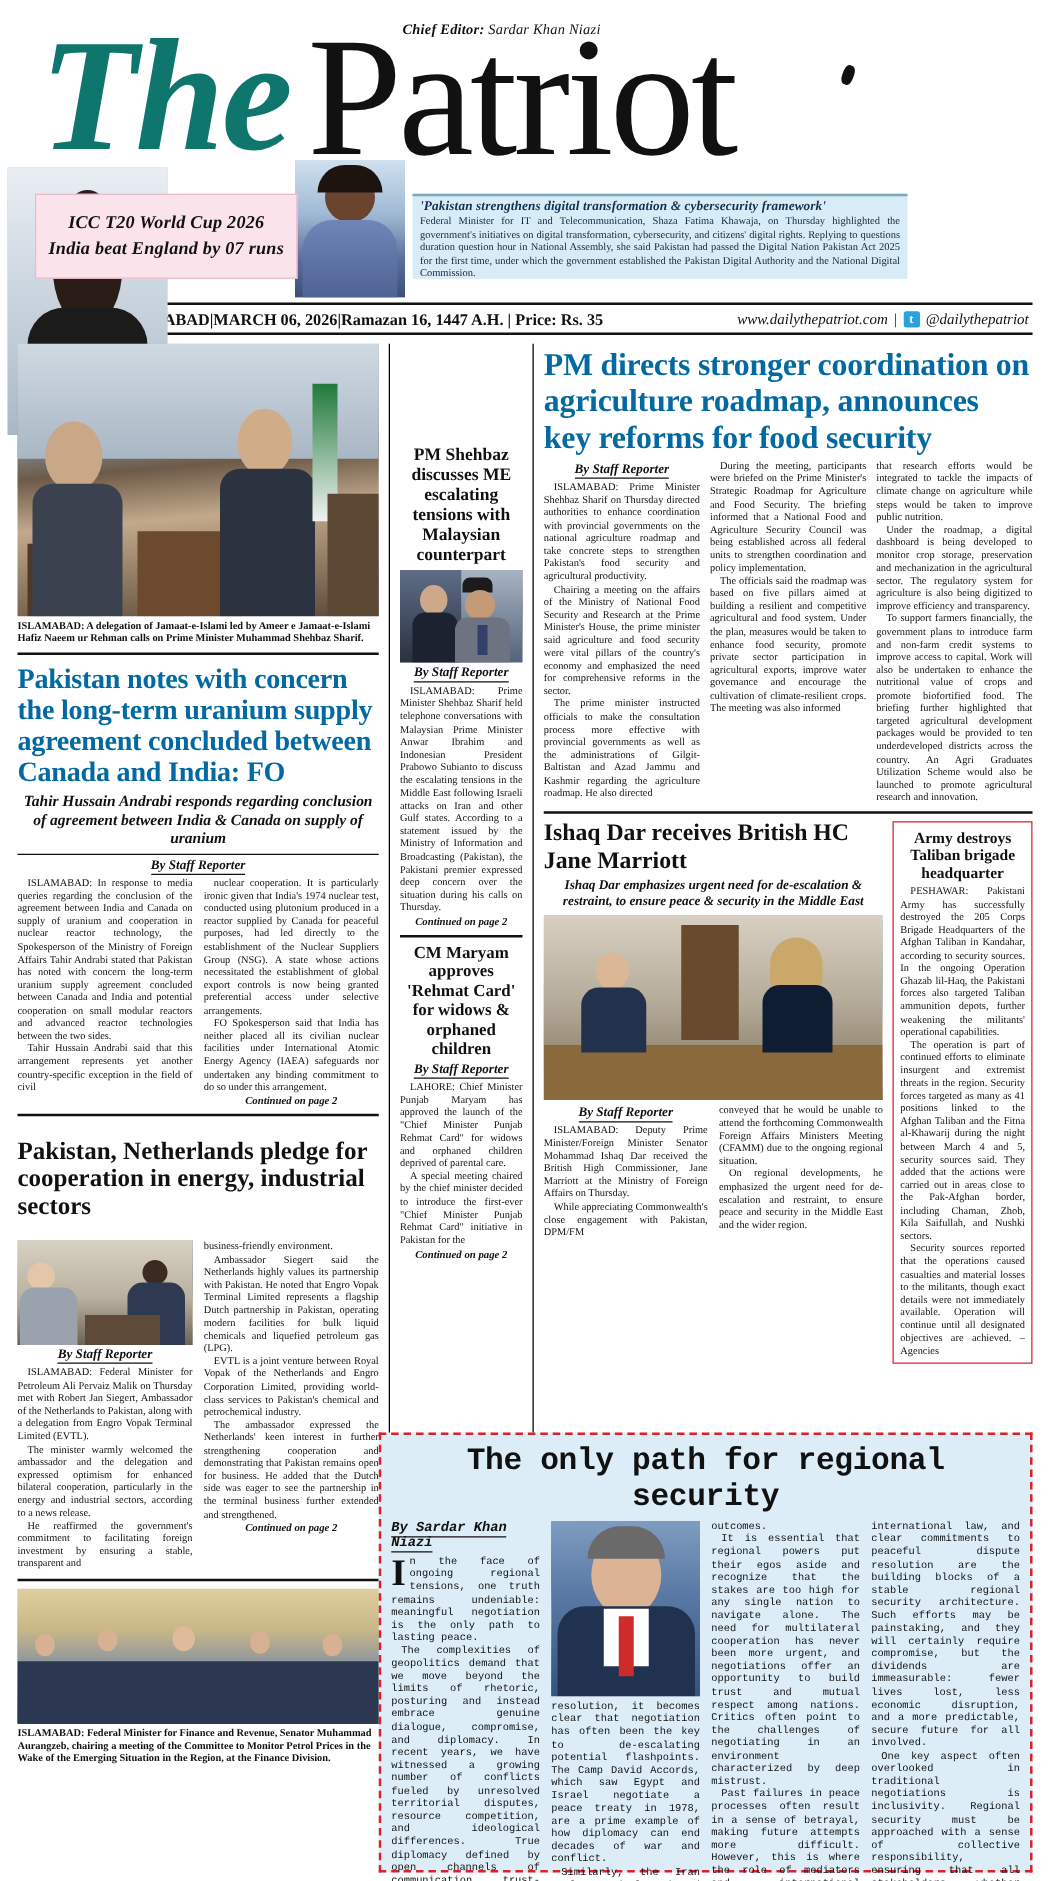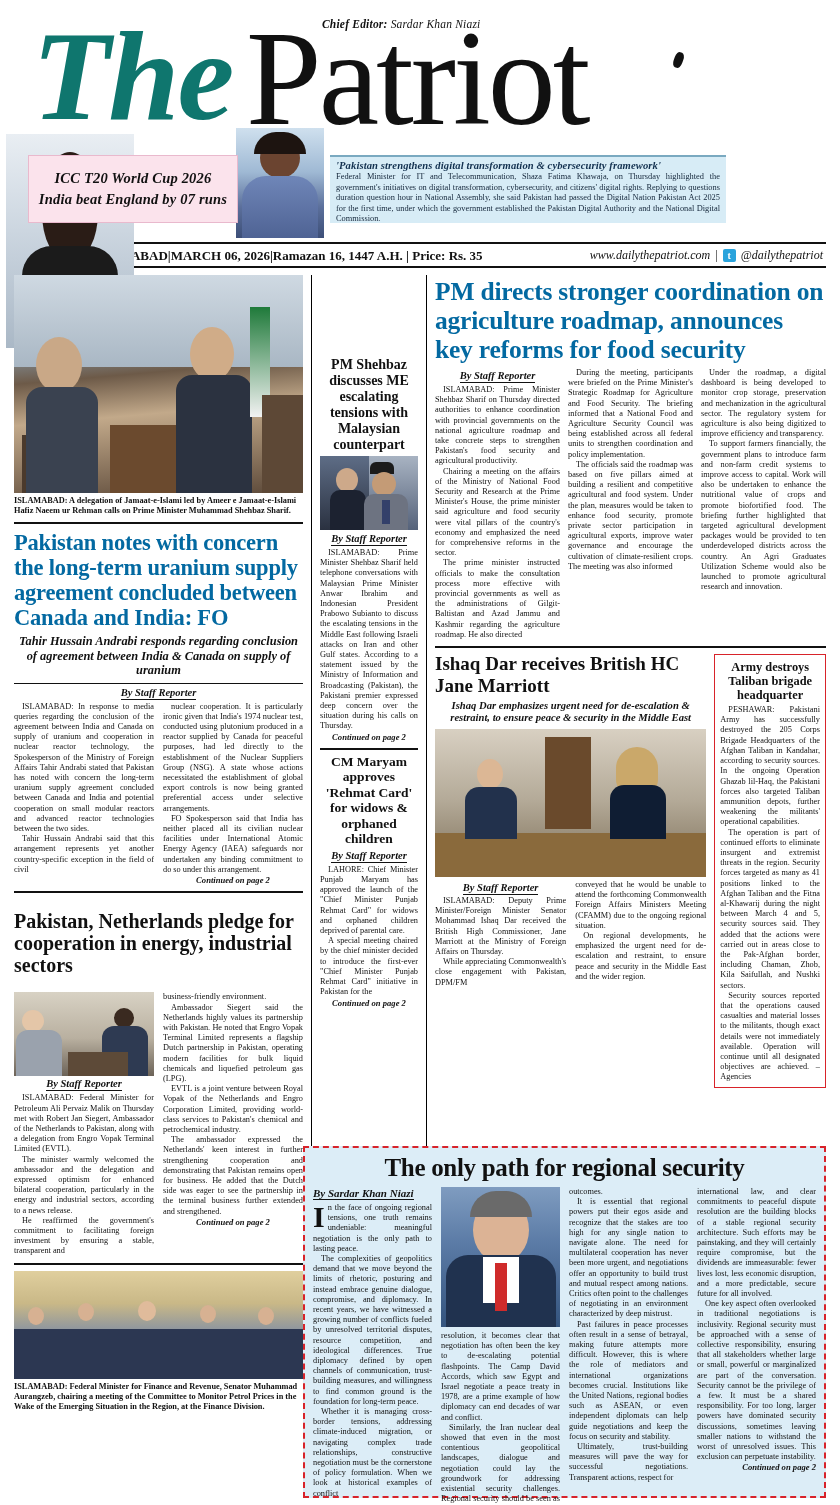"that research efforts would be" p.noind { html: none -> <p>that research efforts would be integrated to tackle the impacts of climate change on agriculture while steps would be taken to improve public nutrition.</p> }
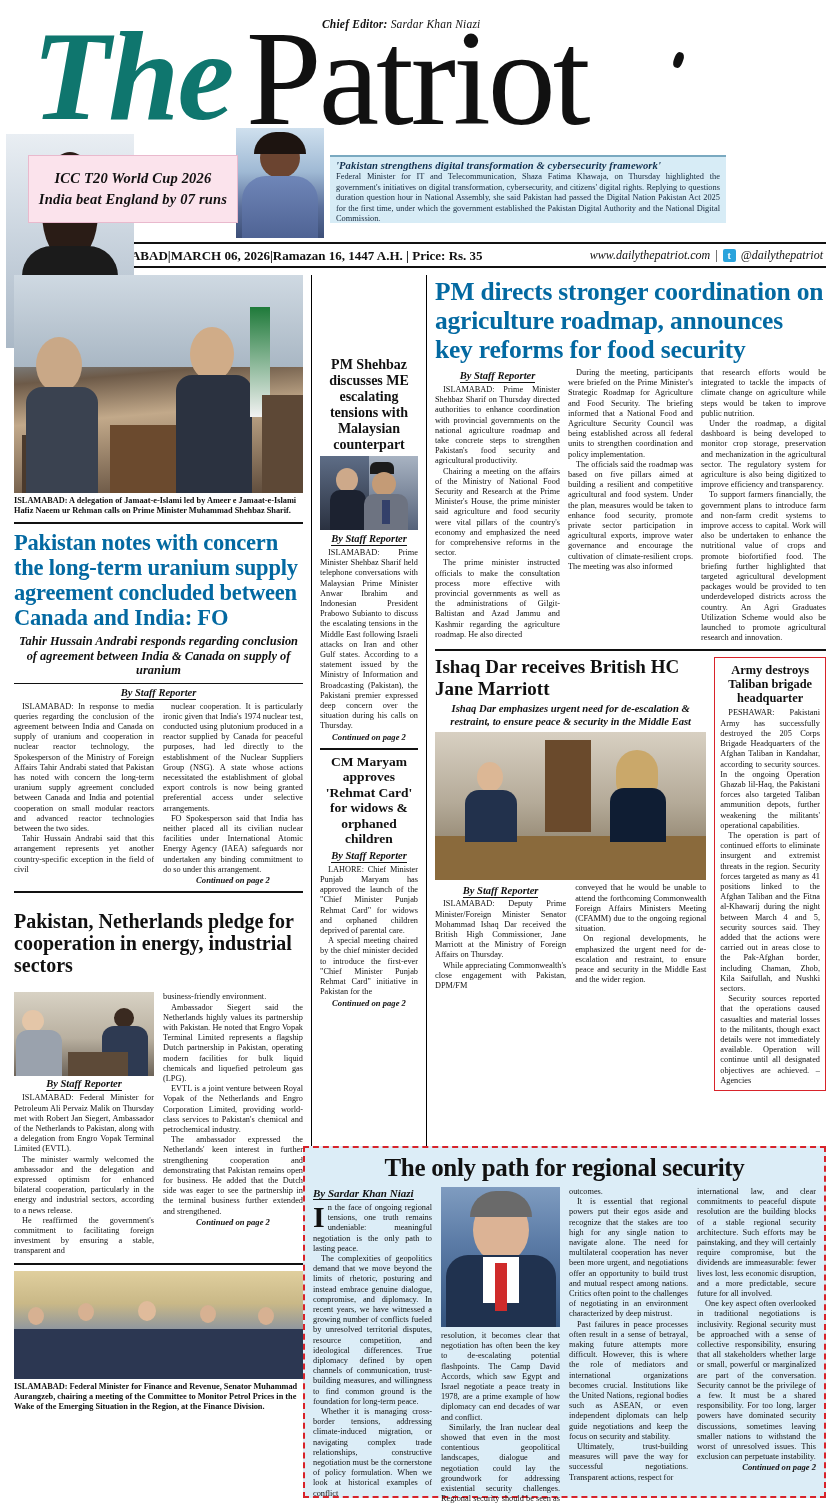"The only path for regional" div { font-family: none -> Liberation Mono, monospace }
